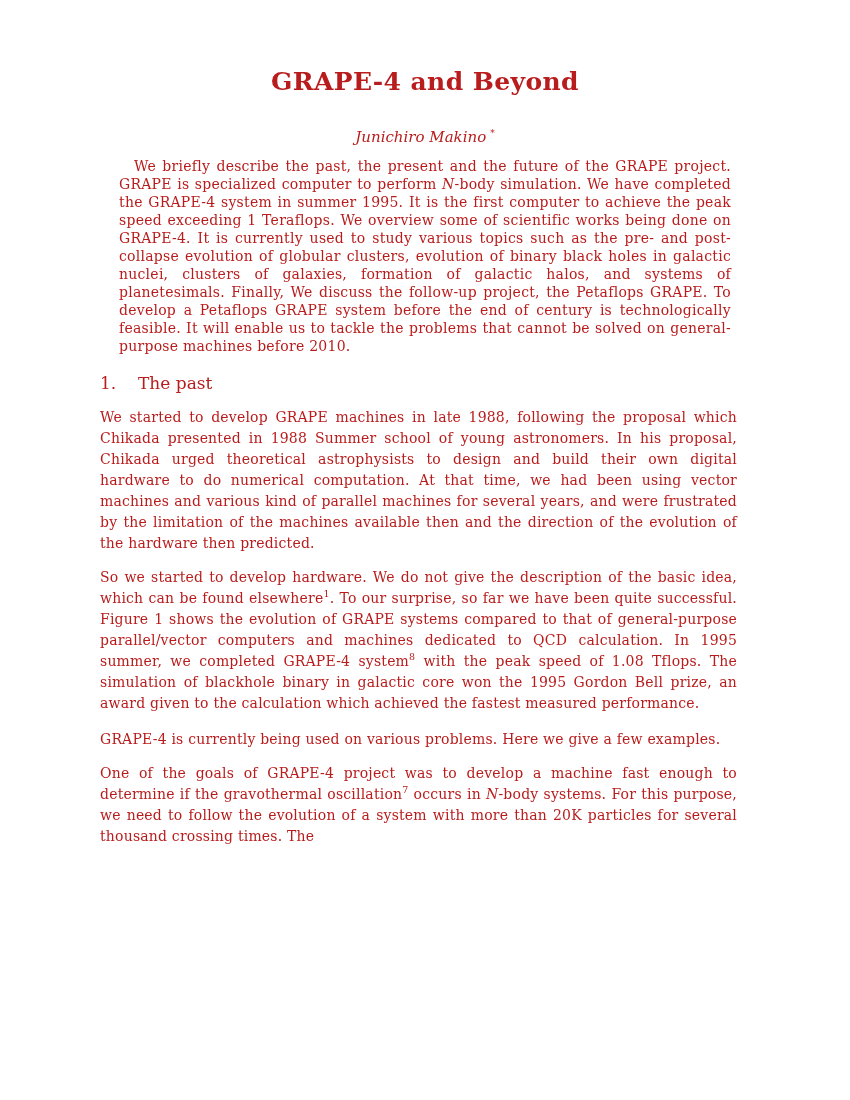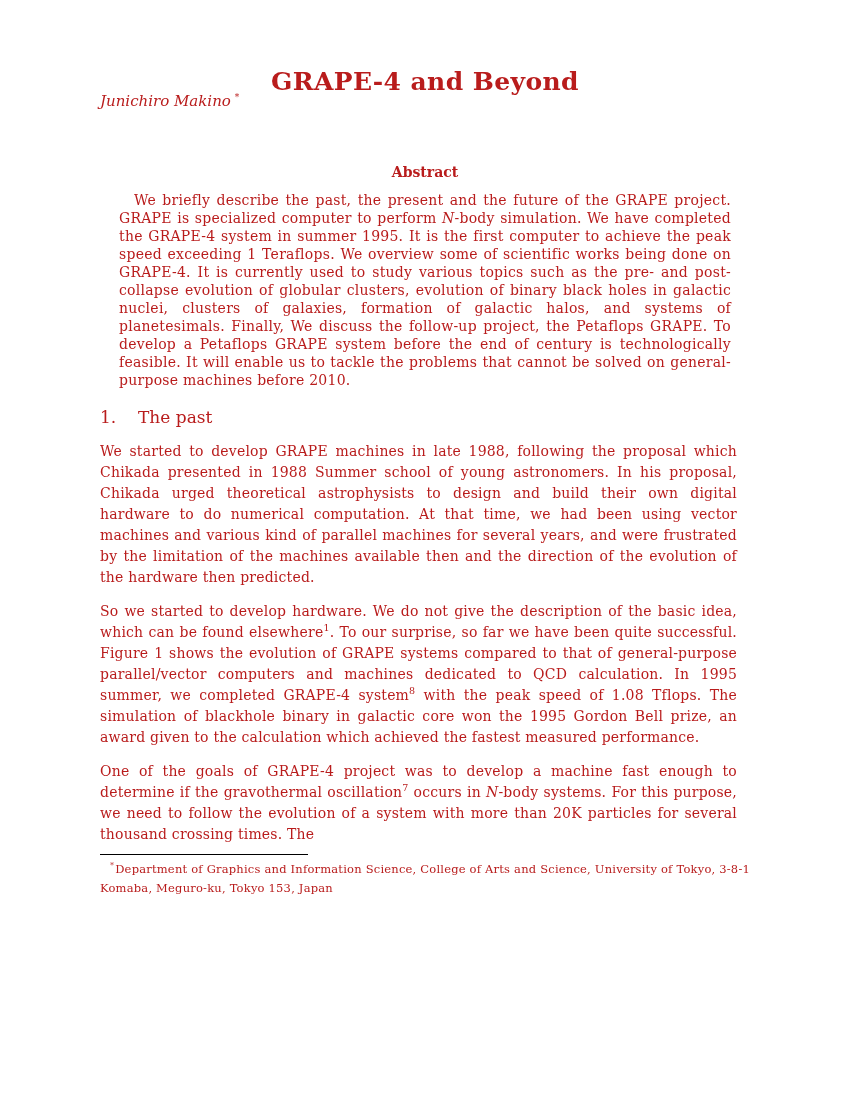"Junichiro Makino *" .author { margin-top: none -> 36px; text-align: none -> center }
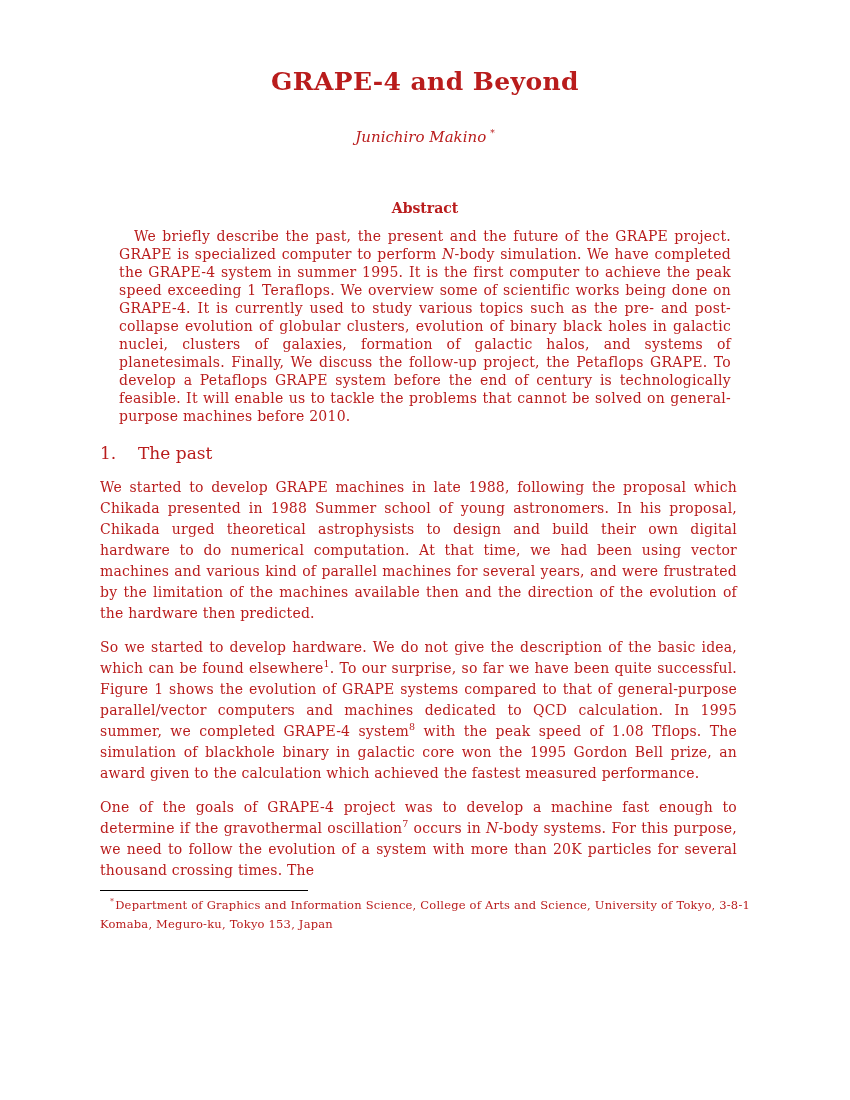"Abstract" div.abstract-heading { html: <div>Abstract</div> -> none }
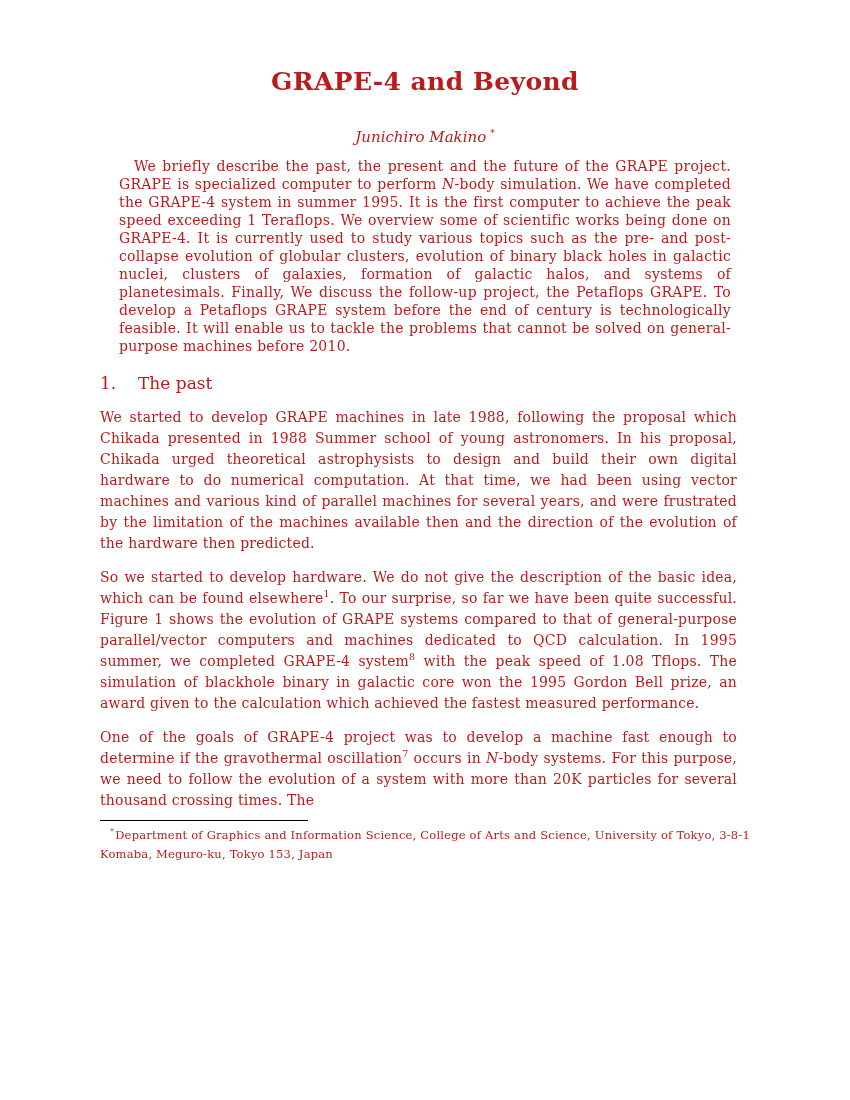"GRAPE-4 is currently being used" p.body-par { html: none -> <p>GRAPE-4 is currently being used on various problems. Here we give a few examples.</p> }
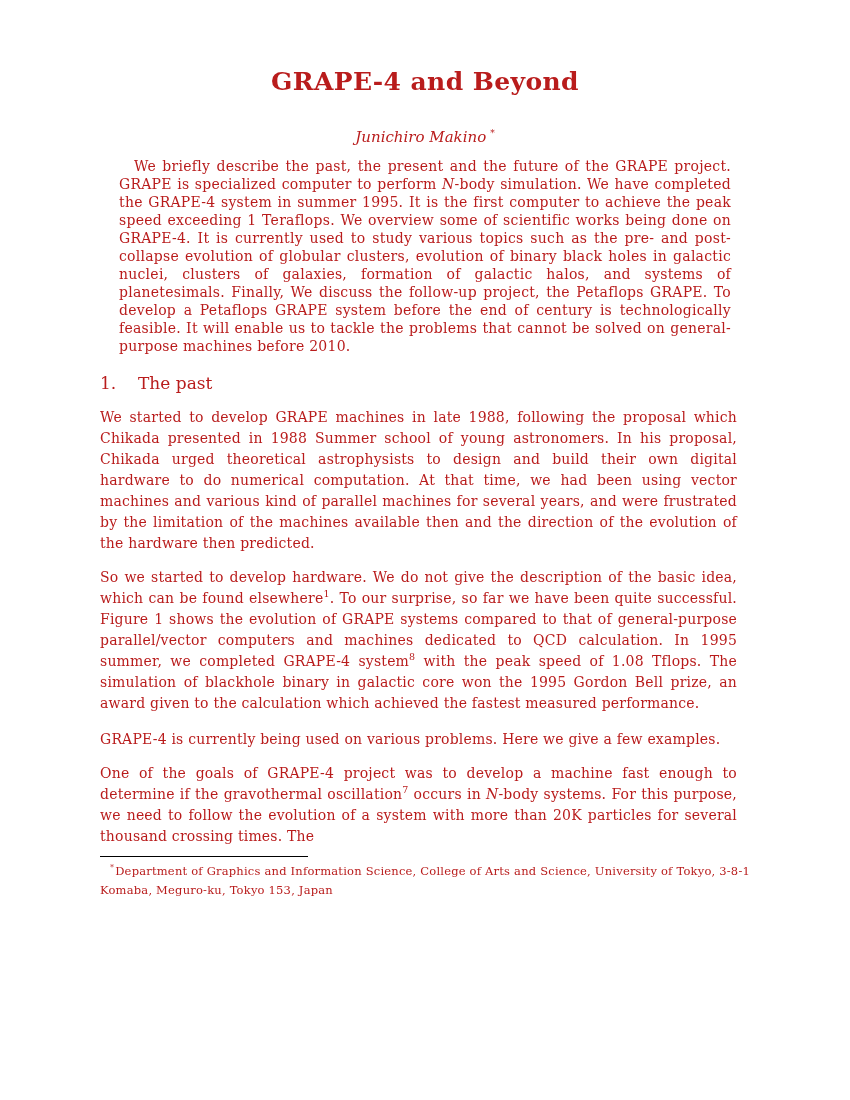"*Department of Graphics and Information" div.footnote { html: <div> <div></div> <p><sup>*</sup><span>Department of Graphics and Information Science, College of Arts and Science, University of Tokyo, 3-8-1 Komaba, Meguro-ku, Tokyo 153, Japan</span></p> </div> -> none }
